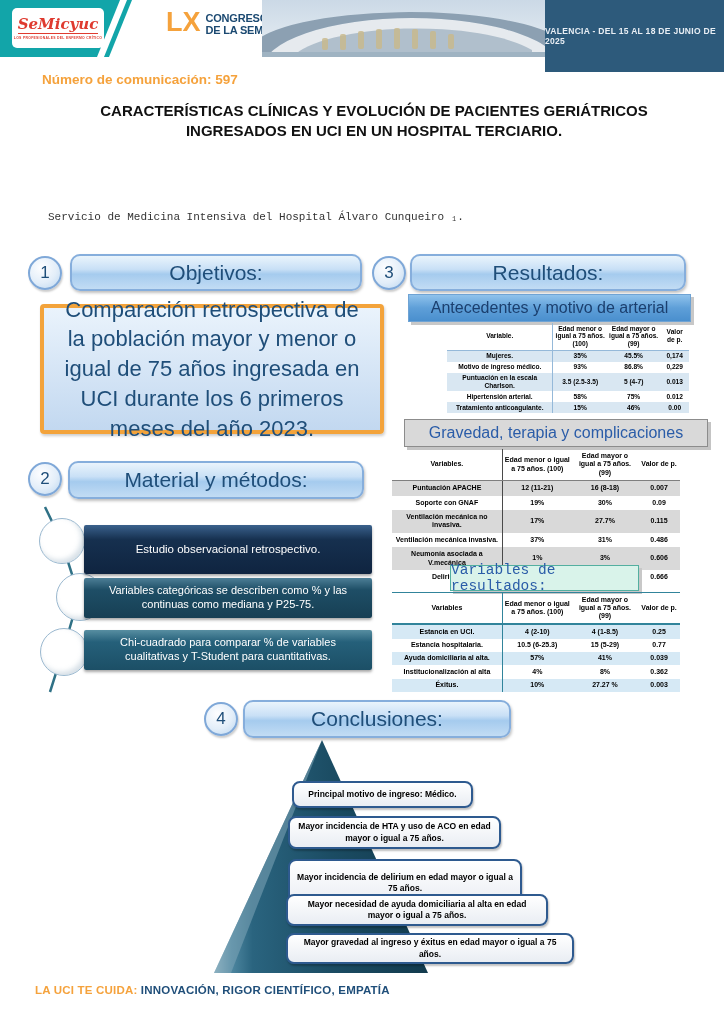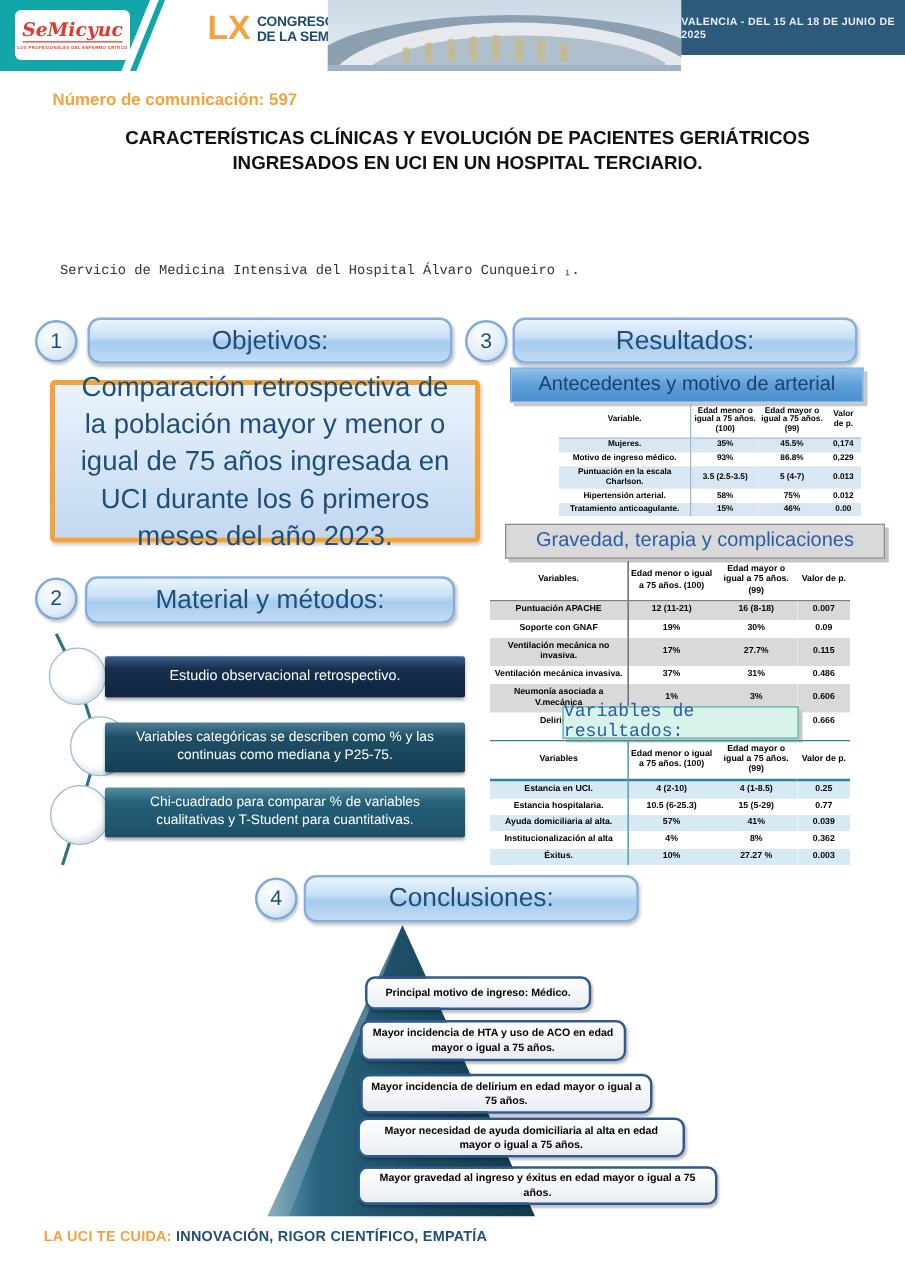"VALENCIA - DEL 15 AL" .hdr-dates { height: 44px -> 72px }
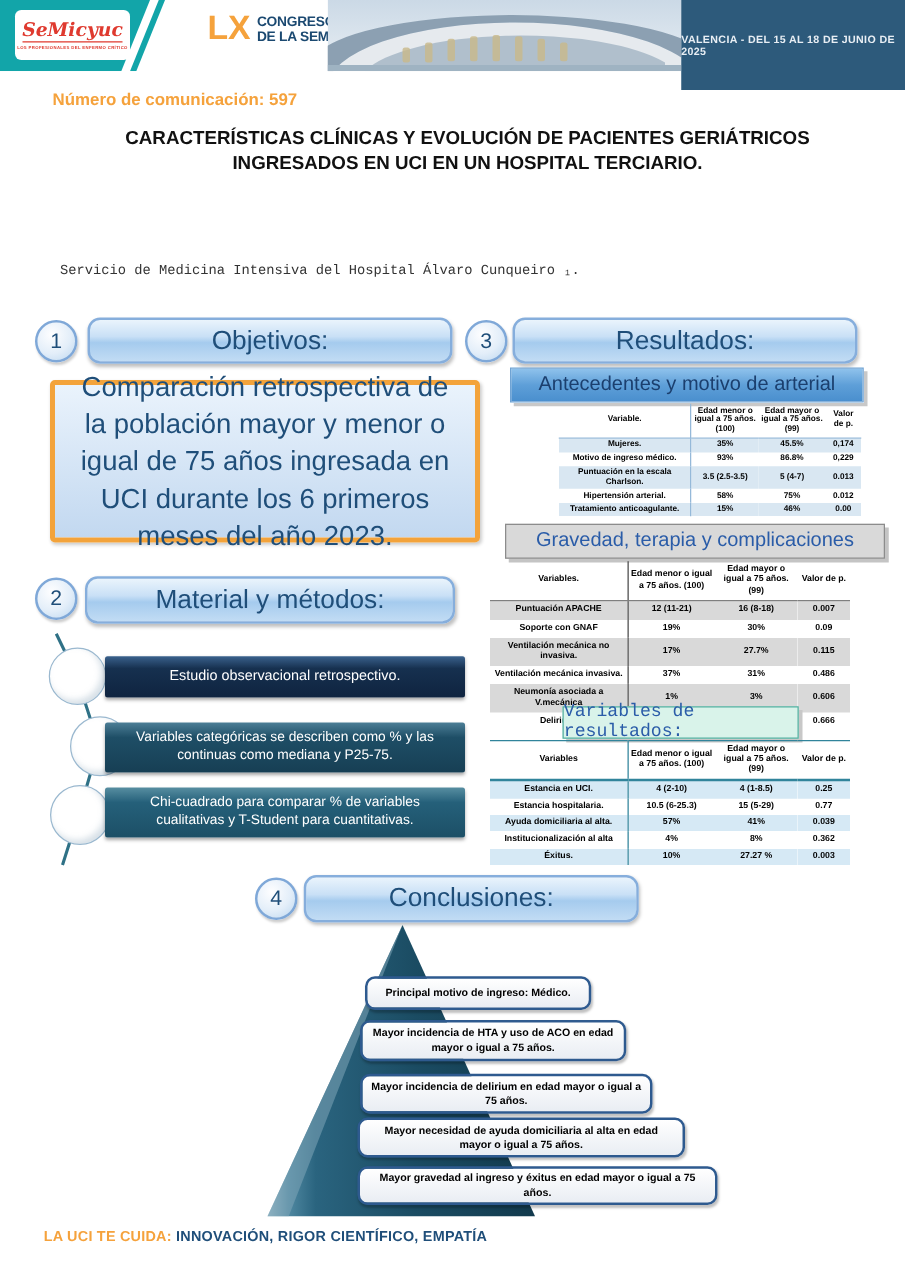"Estudio observacional retrospectivo." div.mbox { height: 33px -> 49px }
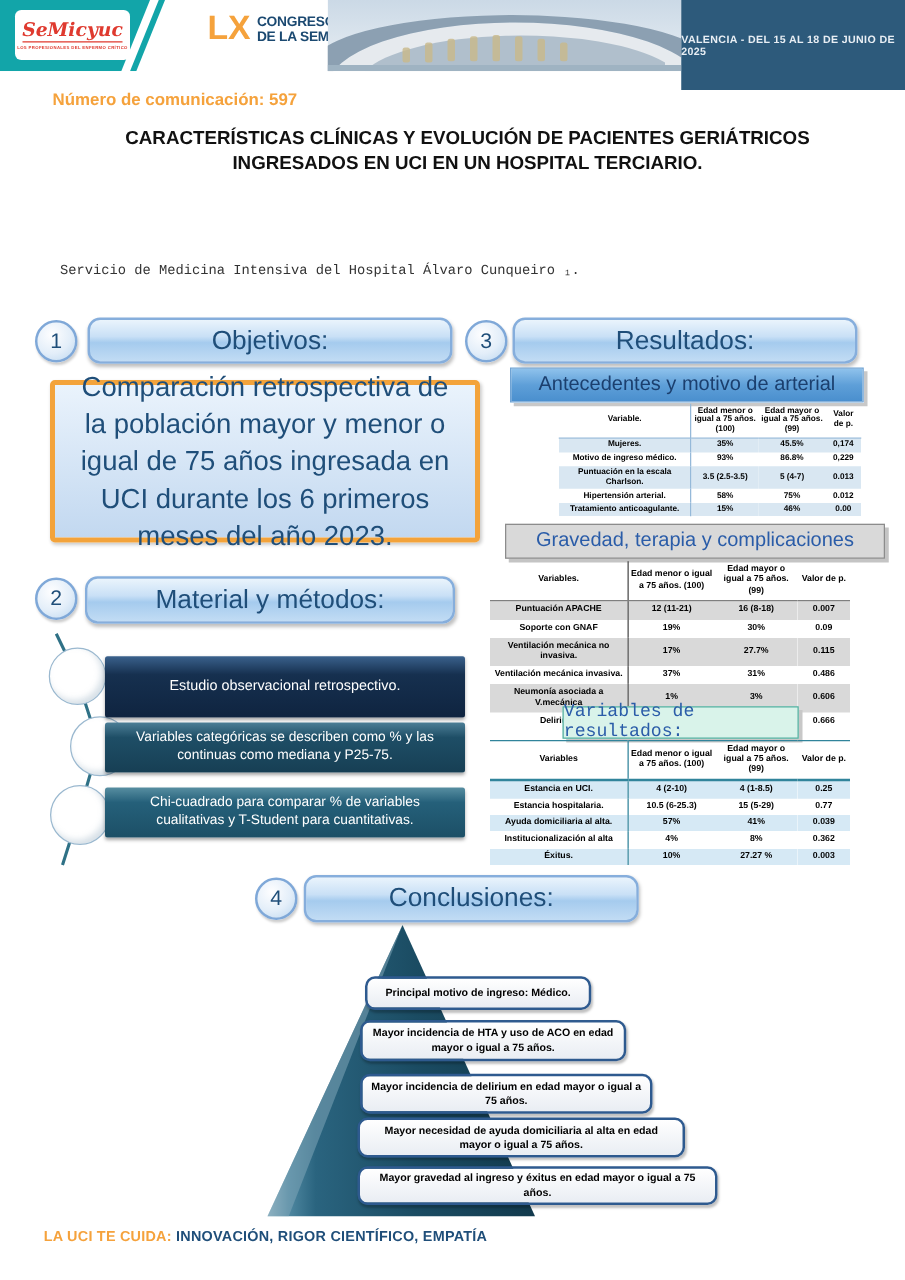"Mayor incidencia de delirium en" div.concl { height: 32px -> 48px }
